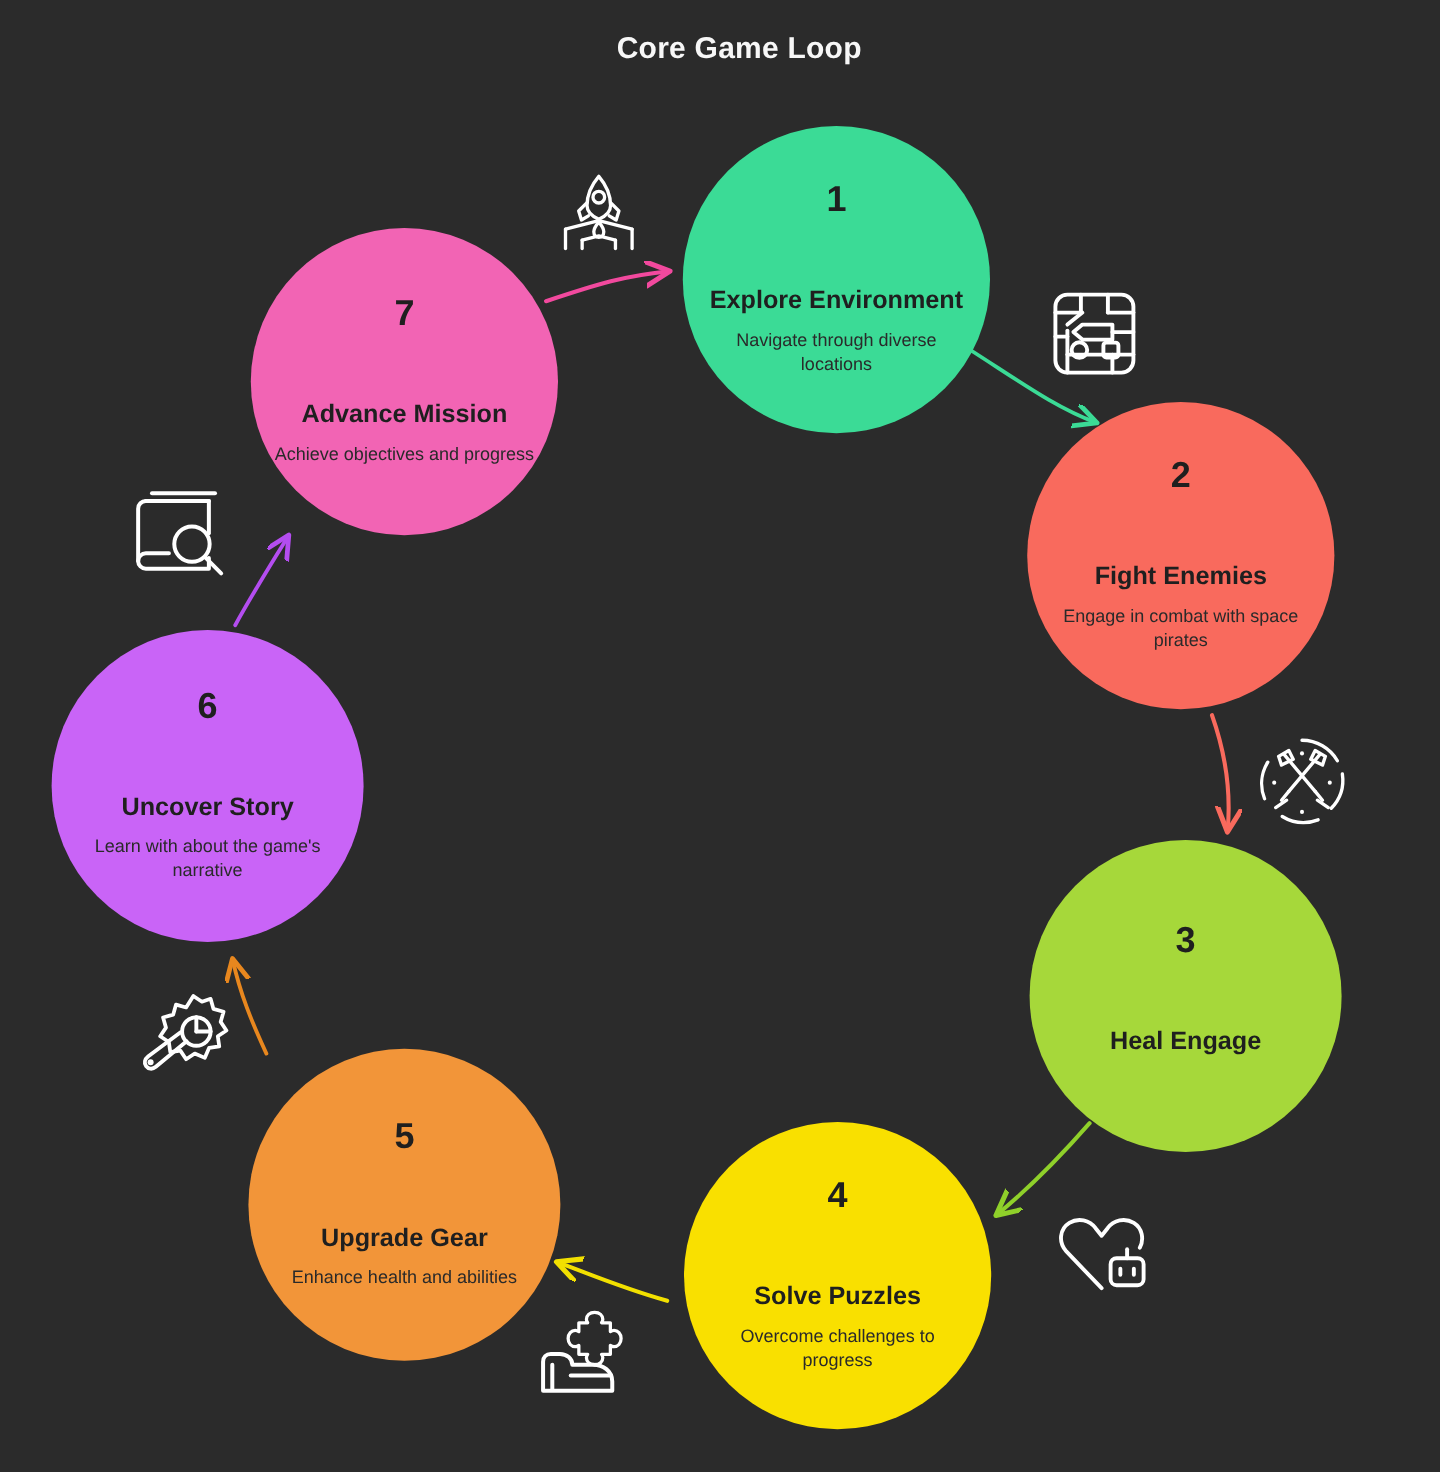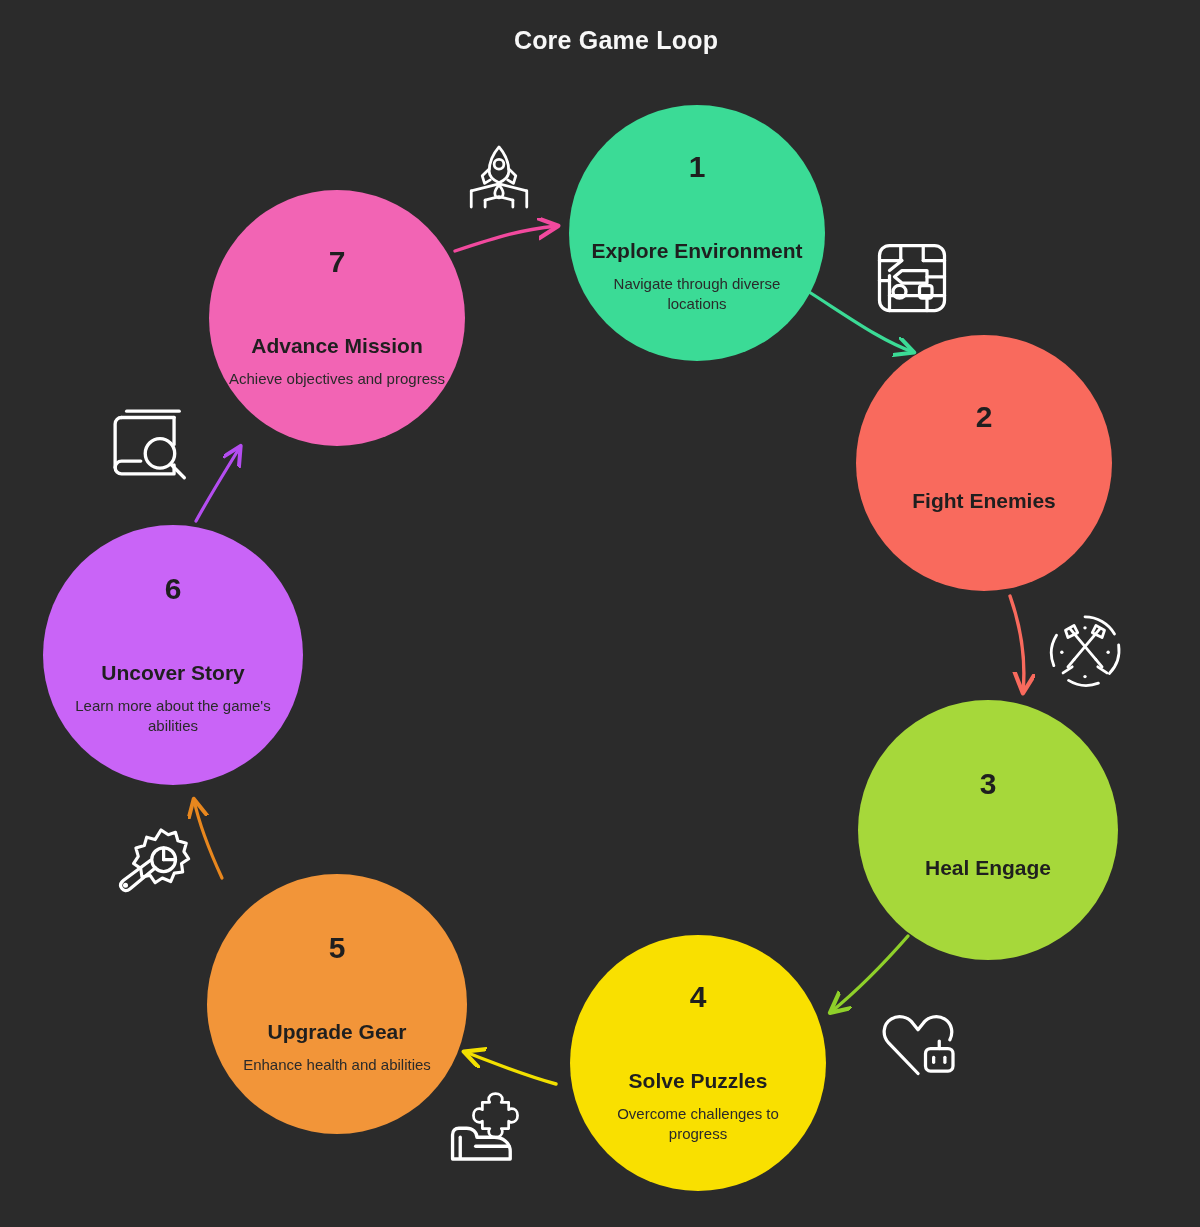"Engage in combat with space" div.desc { html: none -> <div>Engage in combat with space pirates</div> }
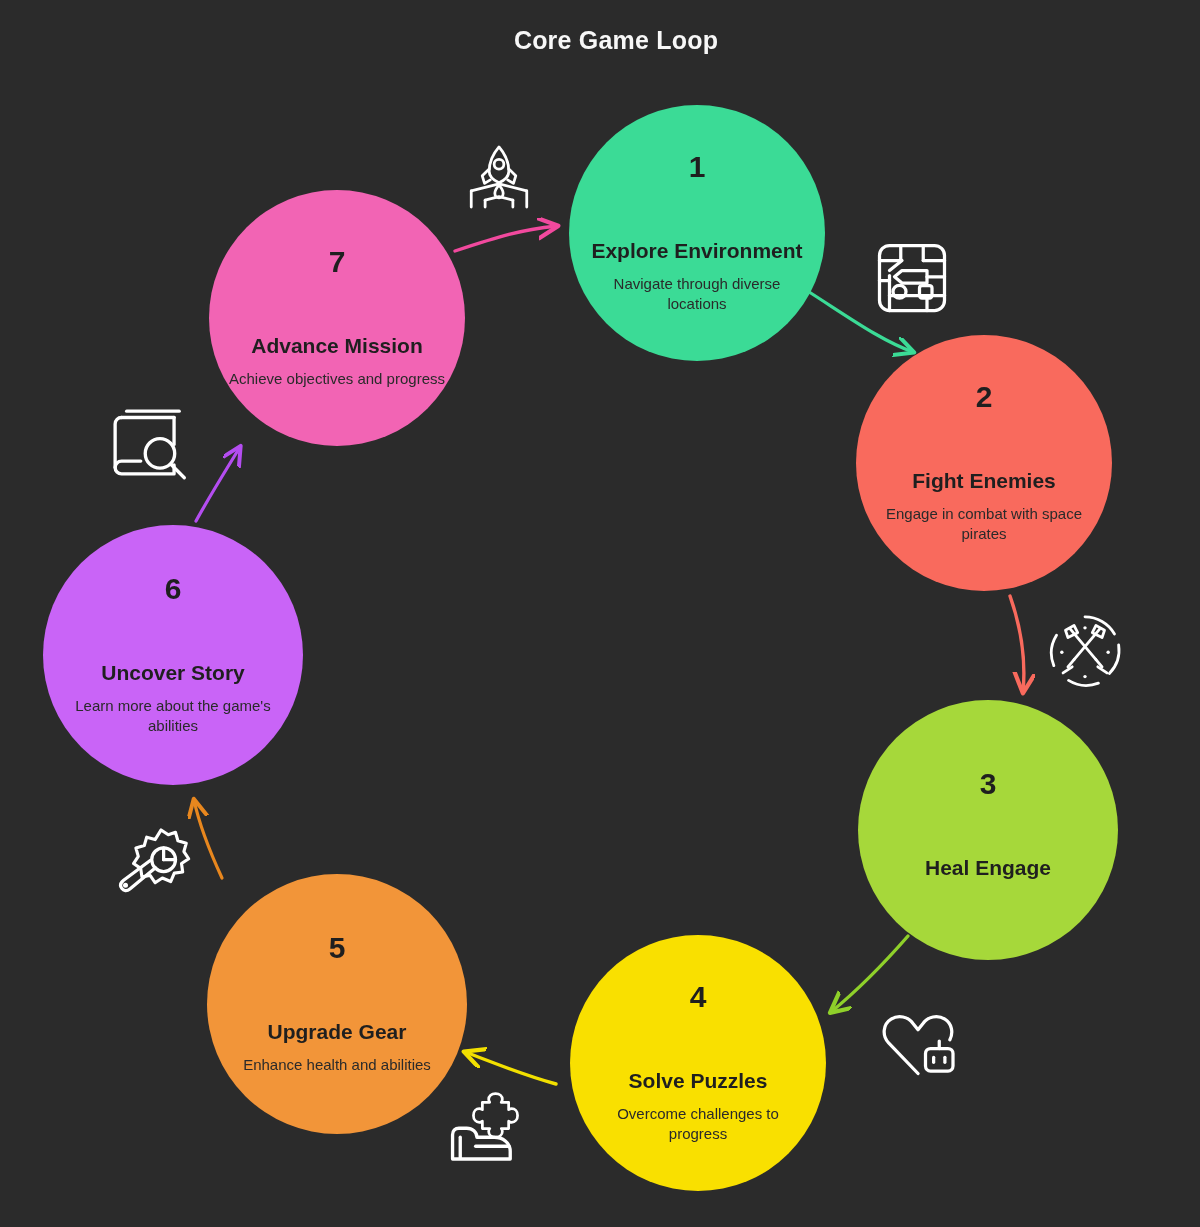"Learn more about the game's" div.desc { text: more about the game's abilities -> with about the game's narrative }
